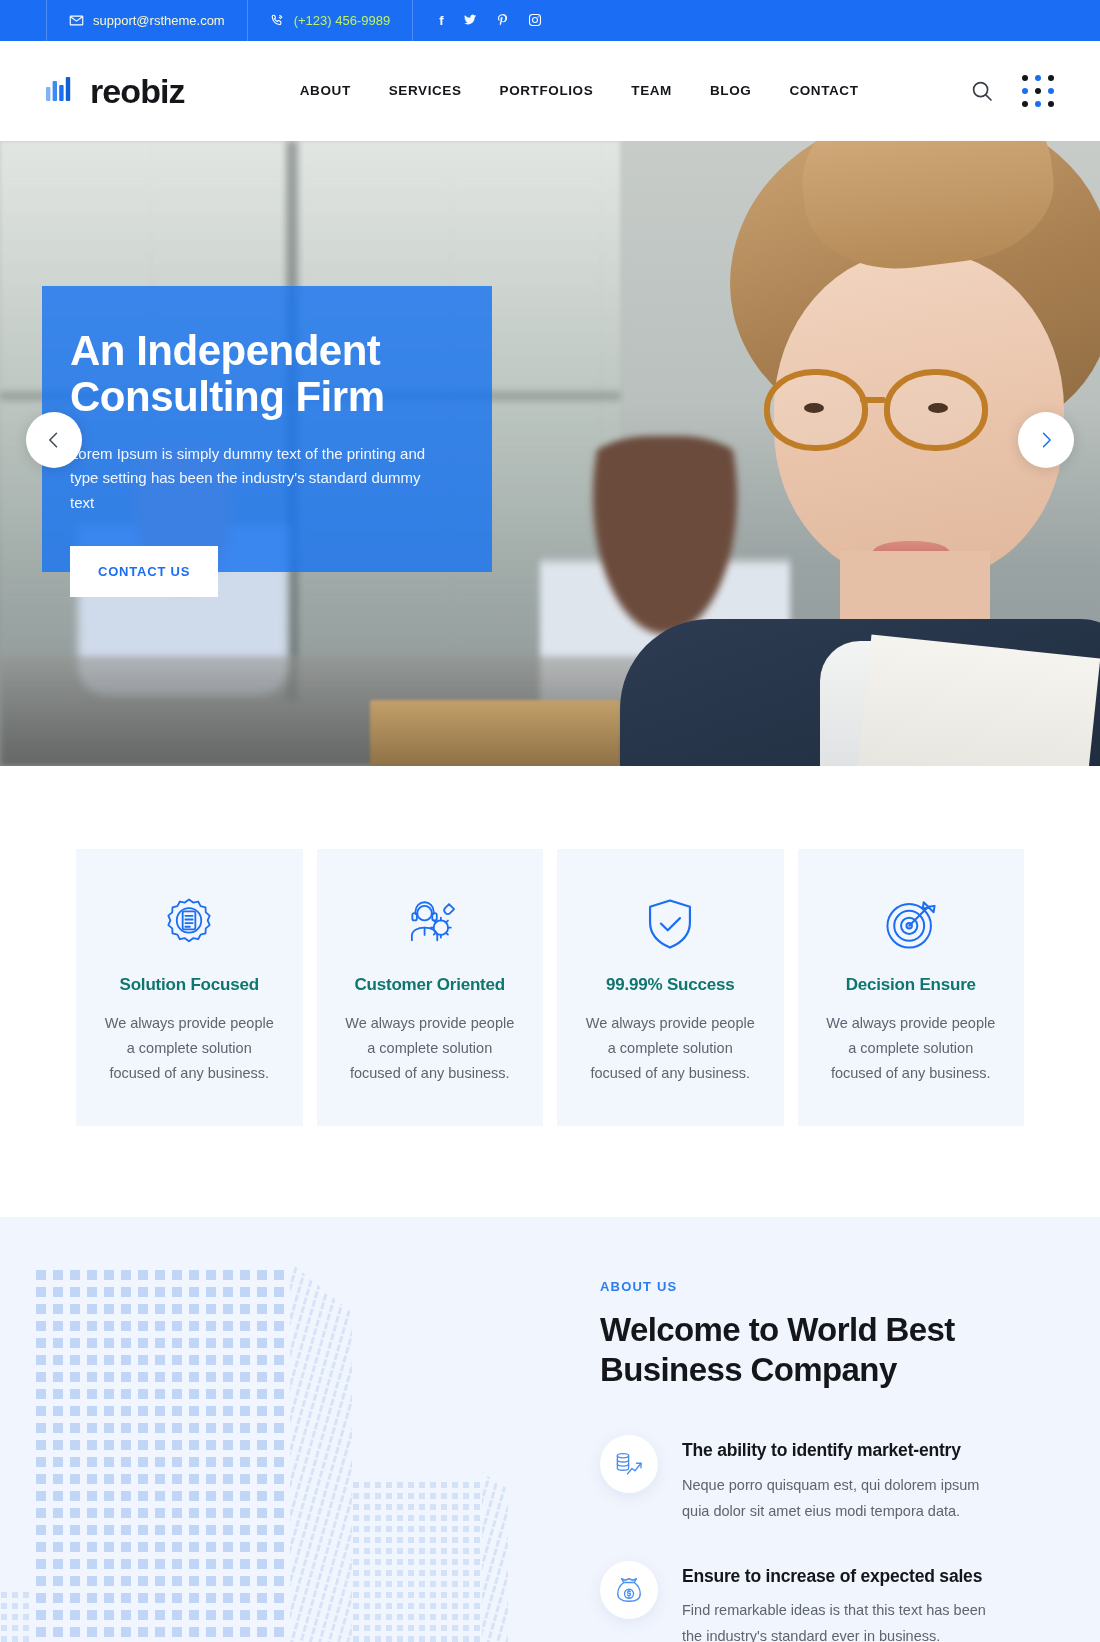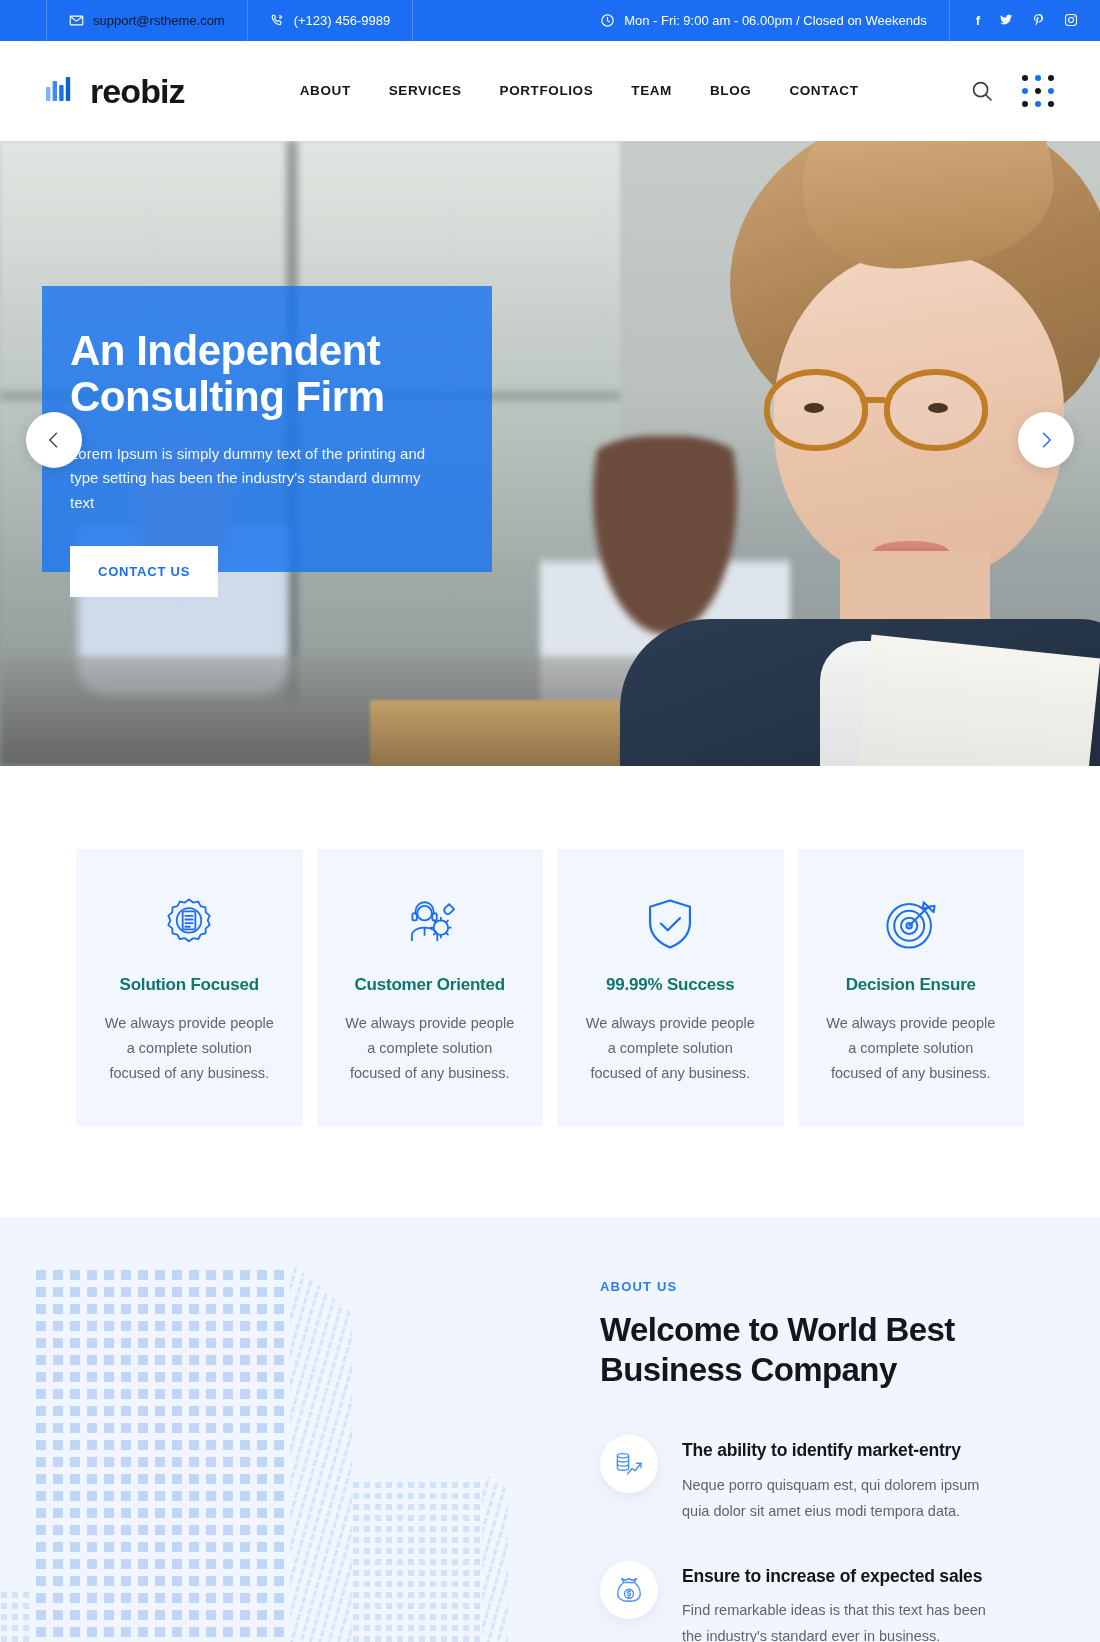"support@rstheme.com" a.tb-item { color: #0f172a -> #fef9c3 }
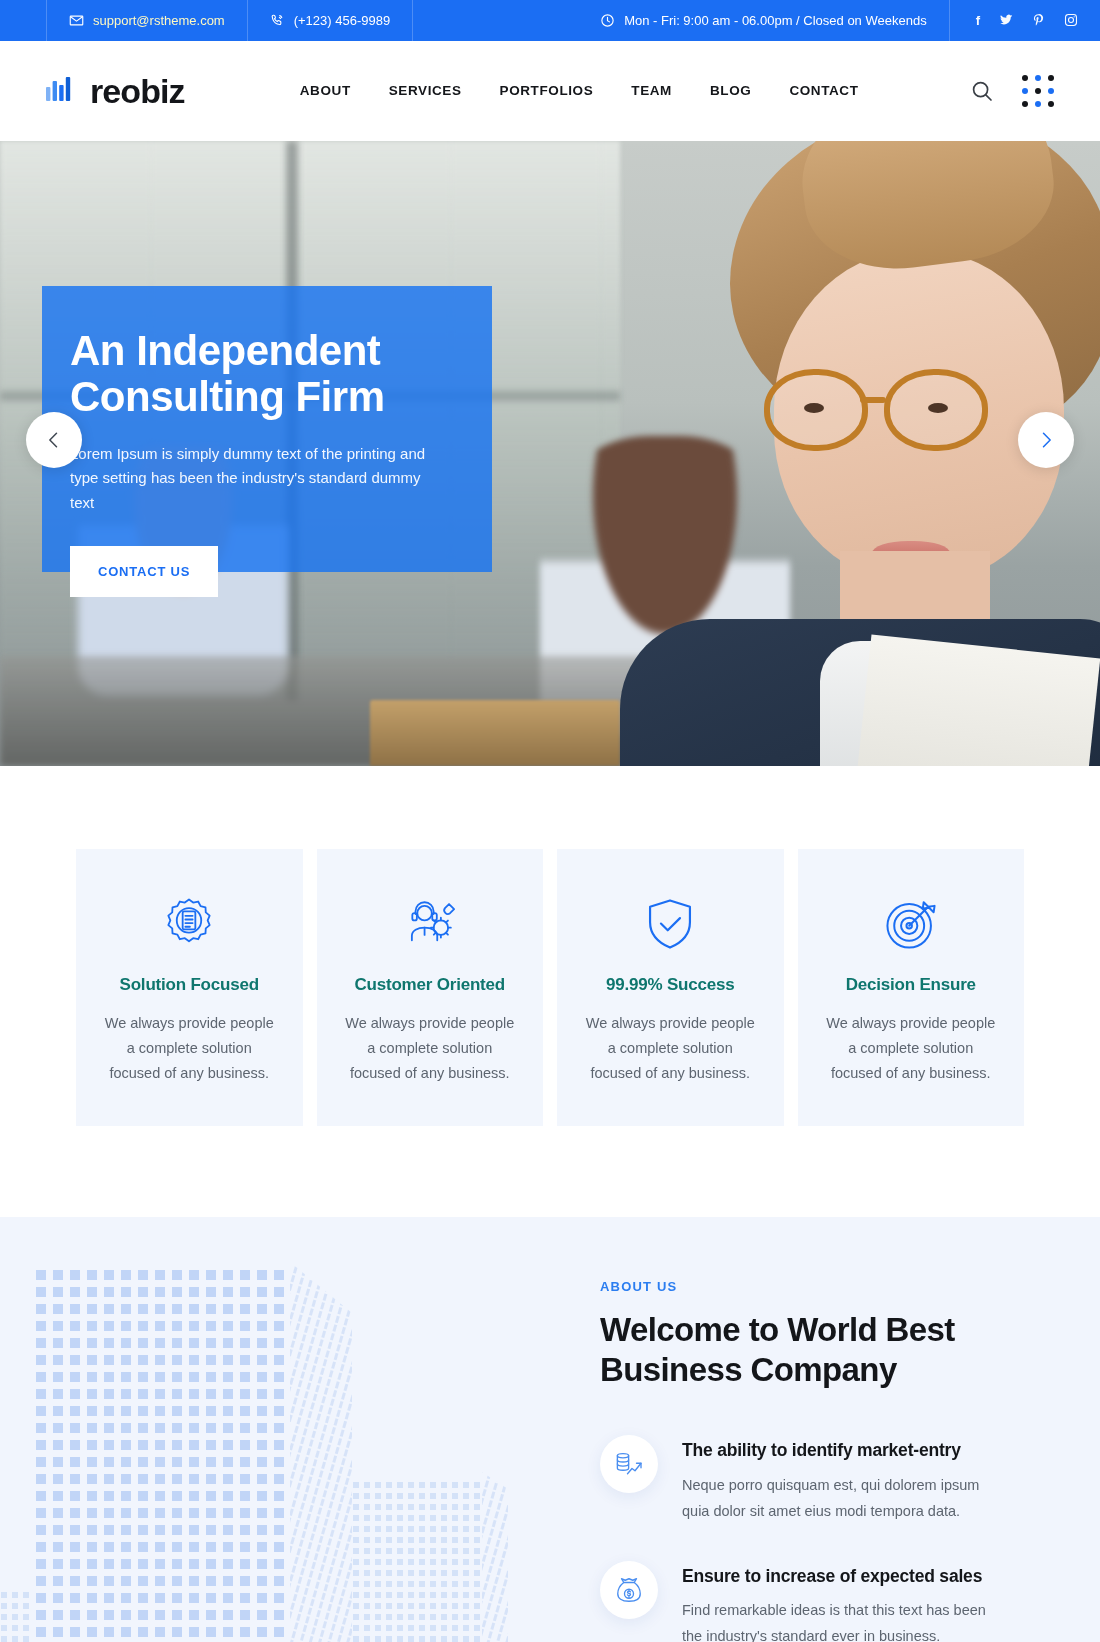"(+123) 456-9989" a.tb-item { color: #ffffff -> #bef264 }
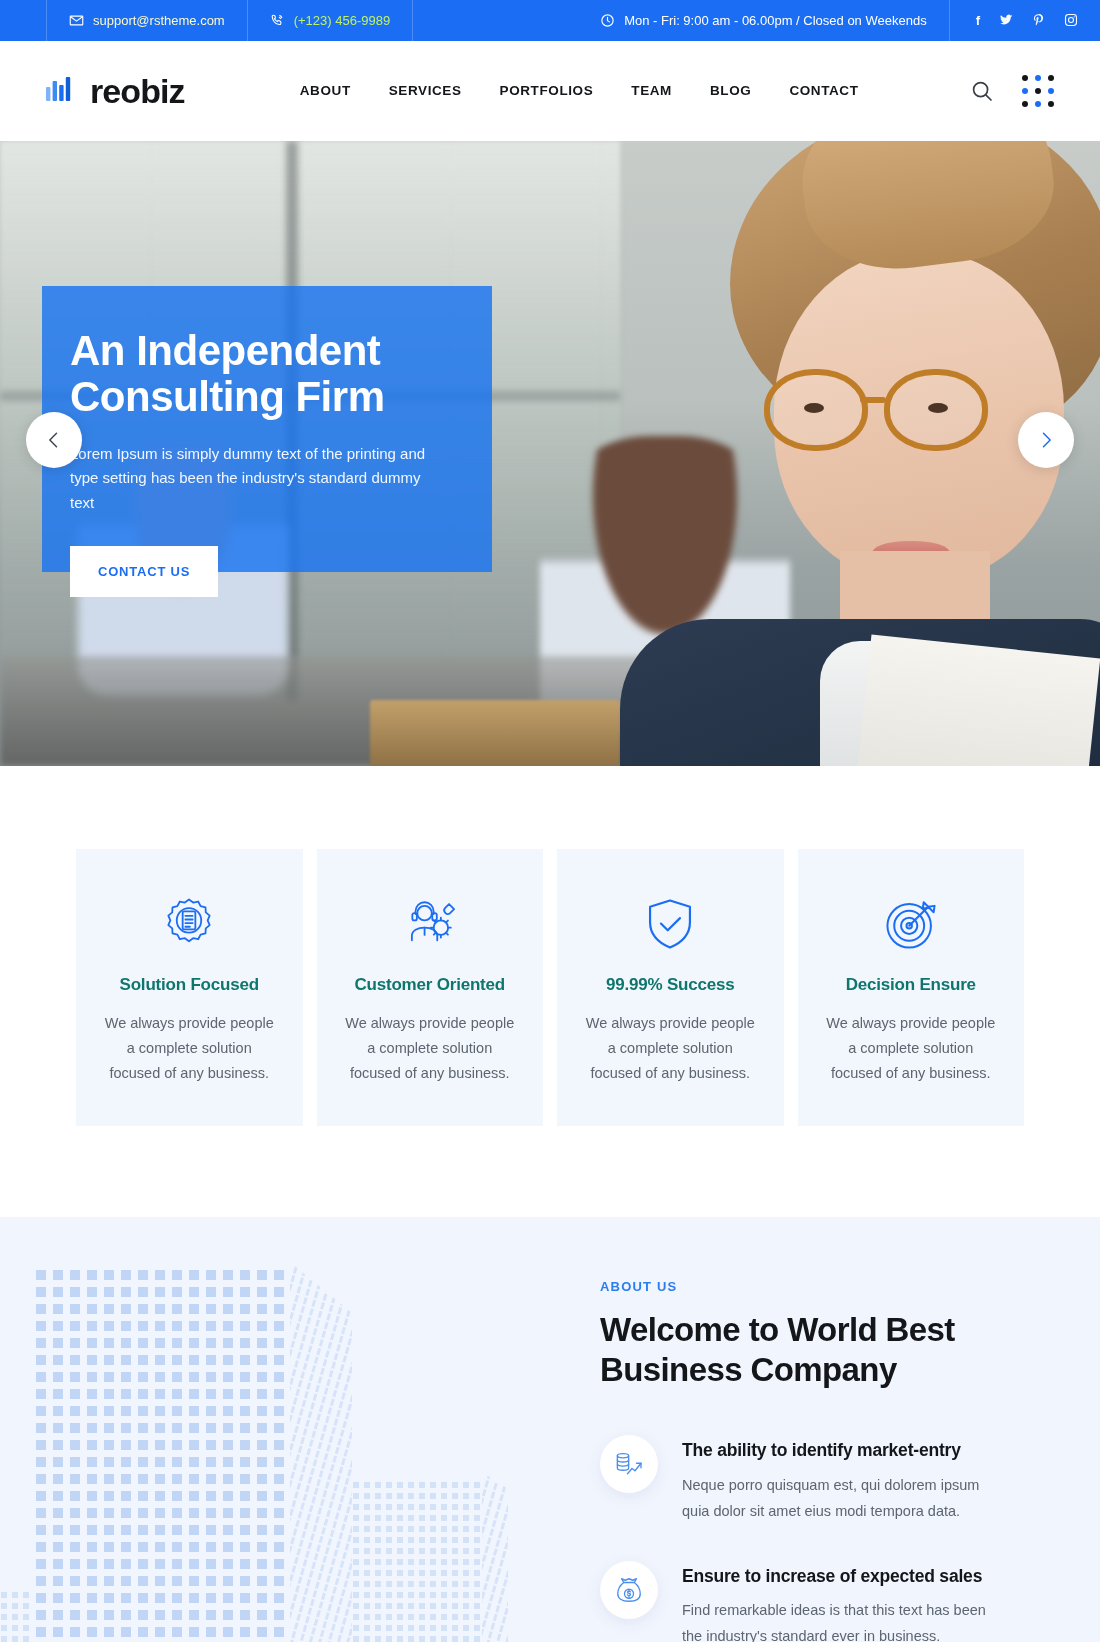"Mon - Fri: 9:00 am" div.tb-mid { html: <div> <div> <span> <svg> <circle></circle> <path></path> </svg> </span> <span>Mon - Fri: 9:00 am - 06.00pm / Closed on Weekends</span> </div> <div></div> </div> -> none }
